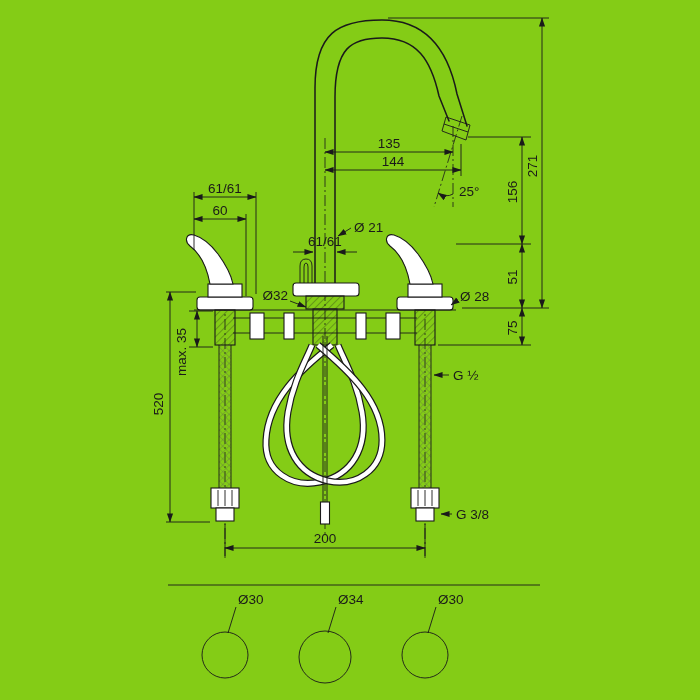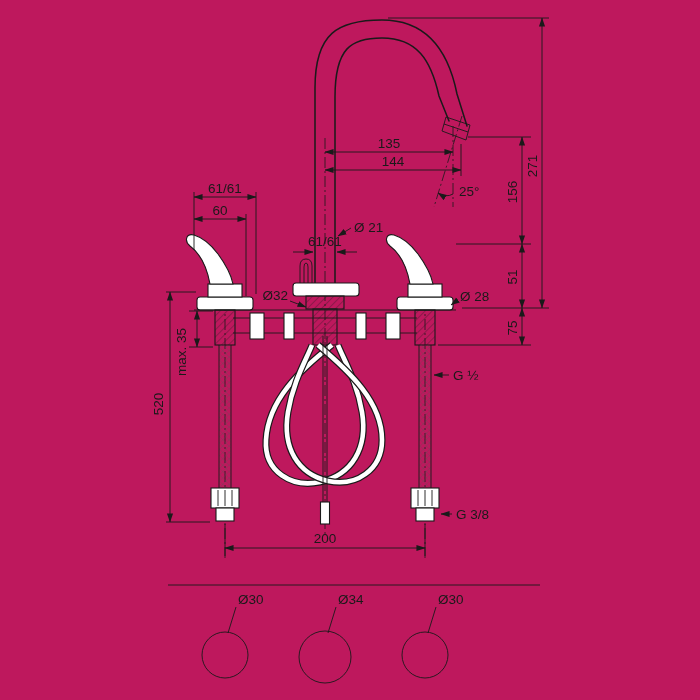"135" .page { background: #be185d -> #84cc16 }
